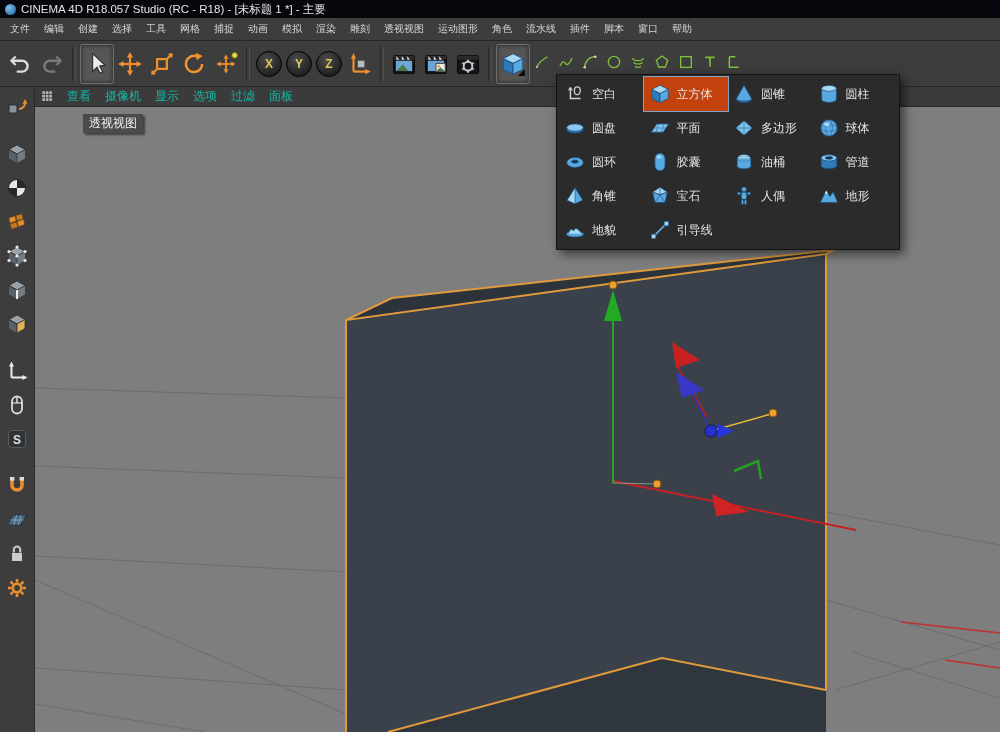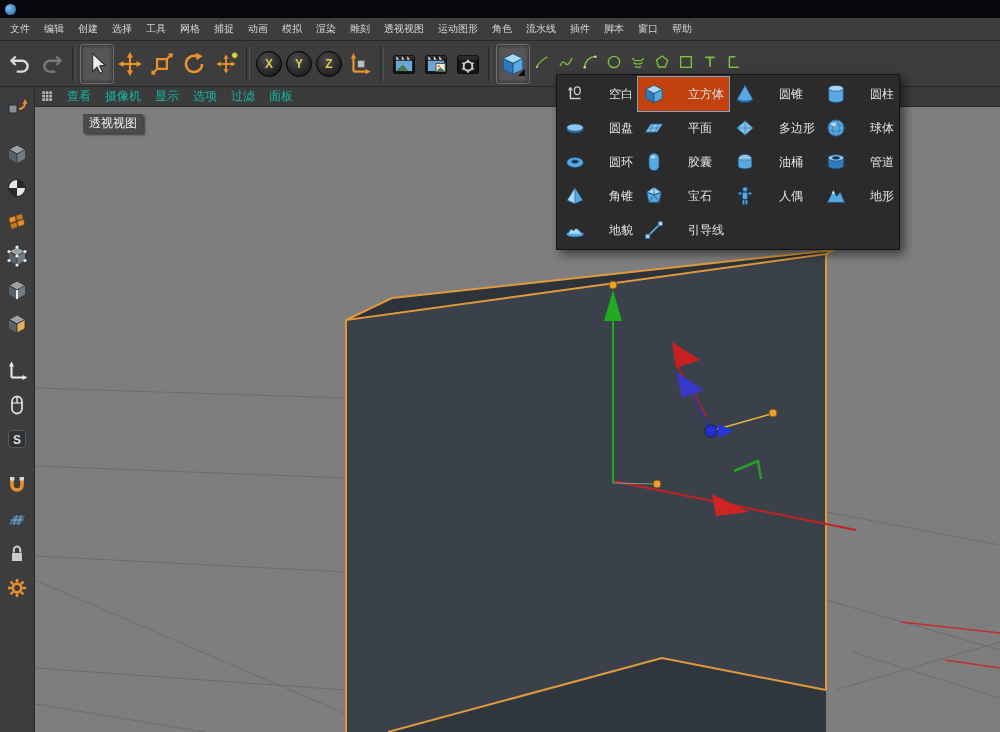"CINEMA 4D R18.057 Studio (RC" div.title { html: none -> <div>CINEMA 4D R18.057 Studio (RC - R18) - [未标题 1 *] - 主要</div> }
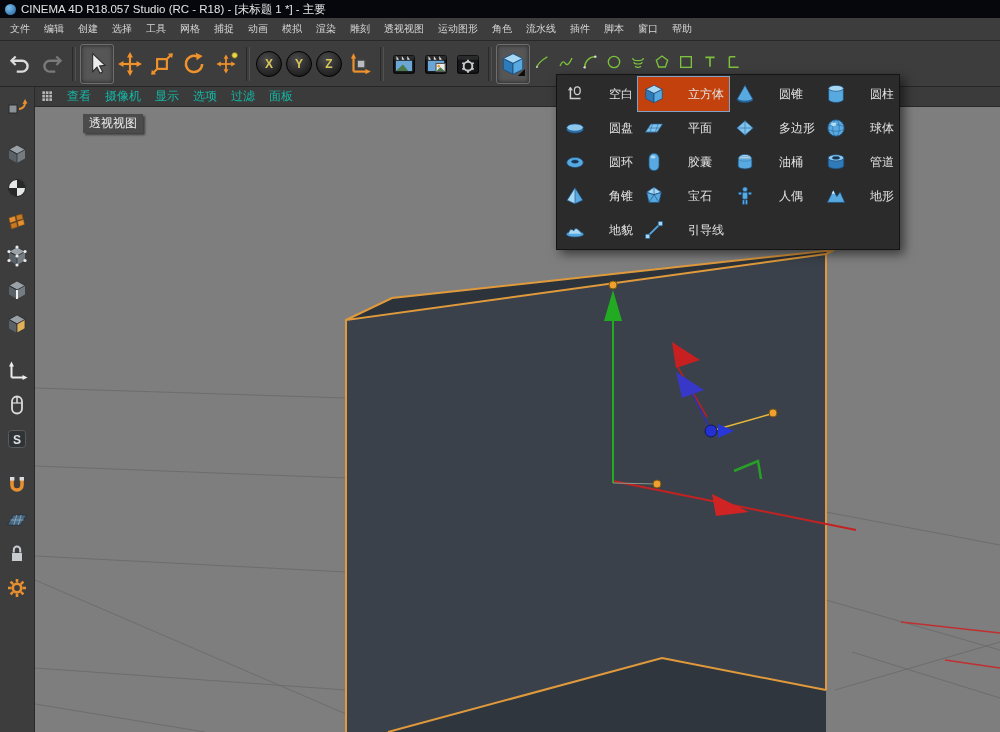"空白" .dd-label { margin-left: 17px -> none }
